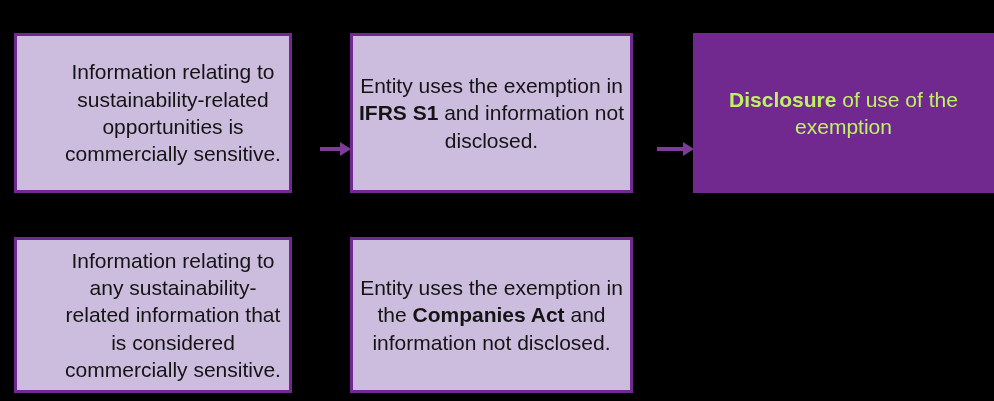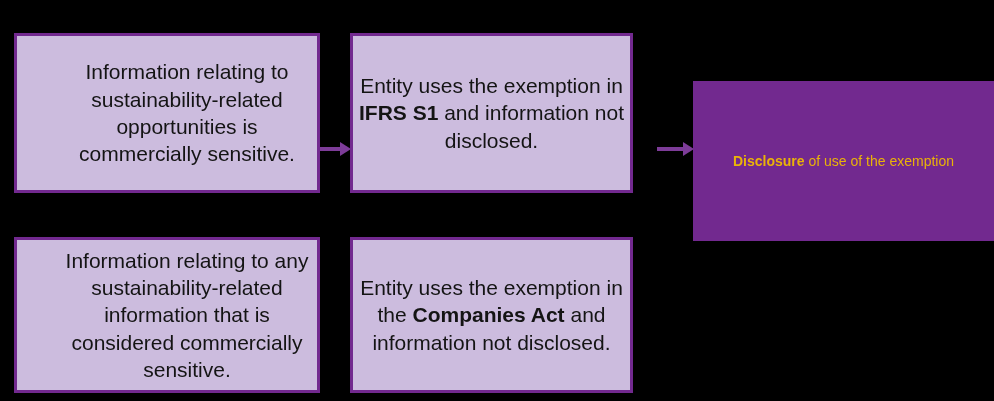"Information relating to" .col1 { width: 306px -> 278px }
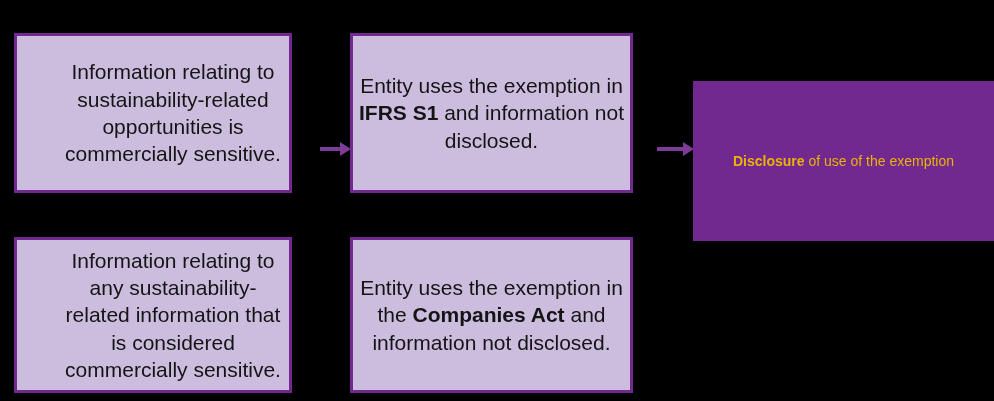"Disclosure of use of the" .box-solid { color: #eab308 -> #bef264; font-size: 14px -> 21px; margin-top: 48px -> none }
